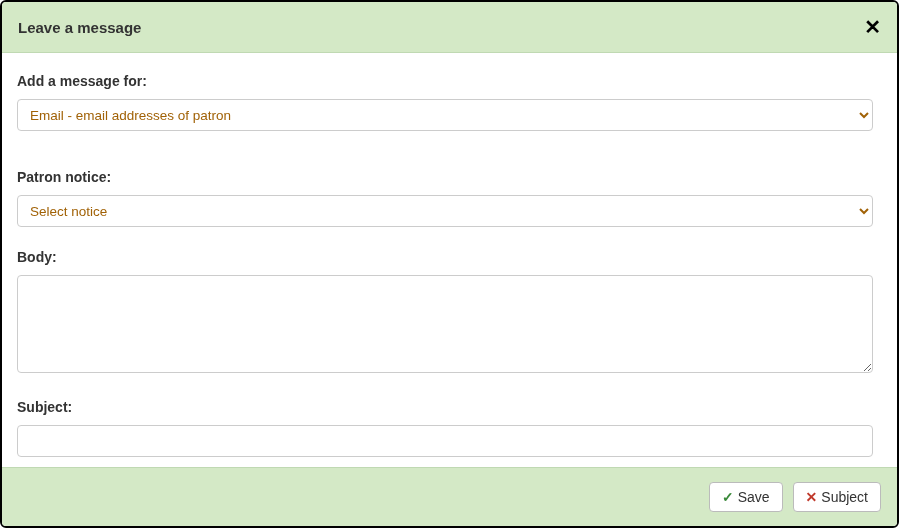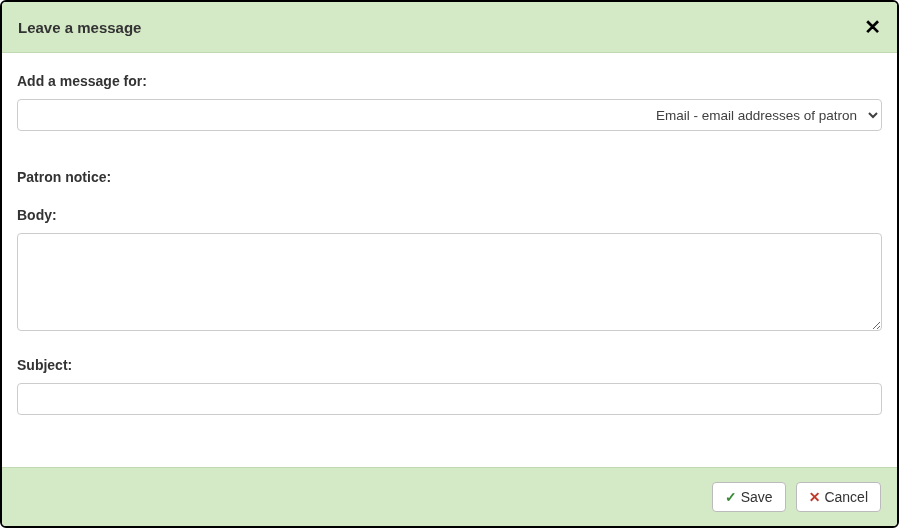"Add a message for:" .modal-body { padding: 20px 15px 15px 15px -> 20px 24px 15px 15px }
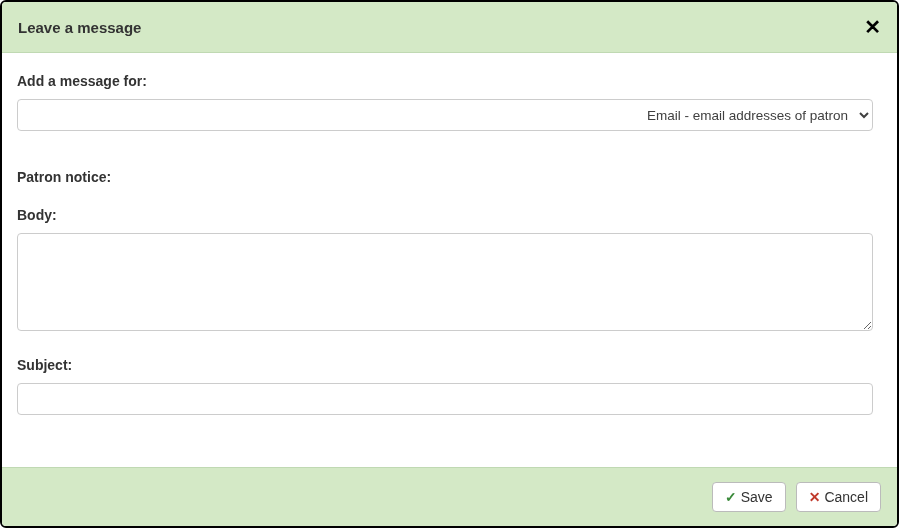"Email - email addresses of" .form-select { color: #404040 -> #a16207; text-align: right -> none }
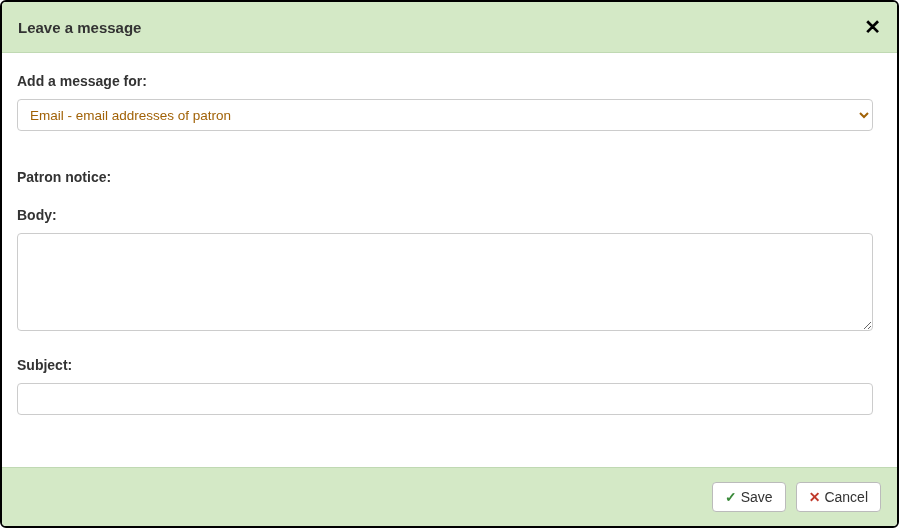"Select notice" select.form-select { html: none -> <select> <option>Select notice</option> </select> }
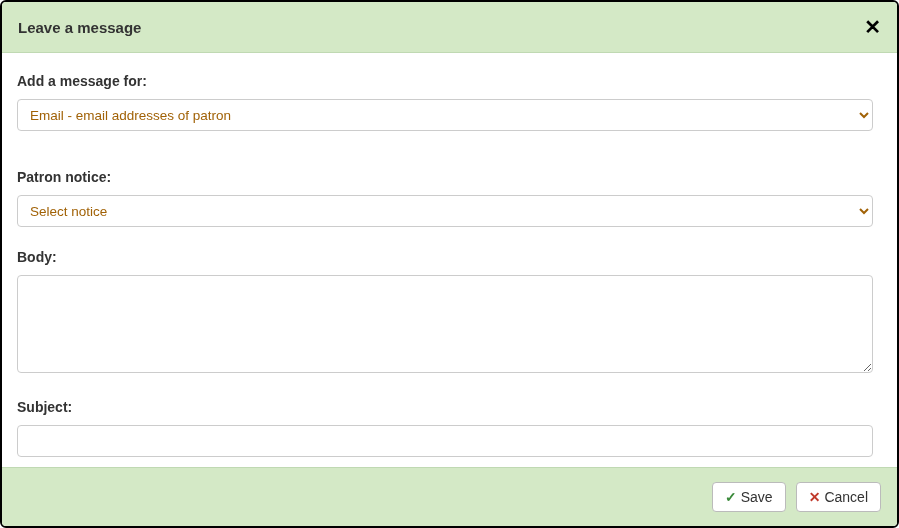"Cancel" span { text: Cancel -> Subject }
